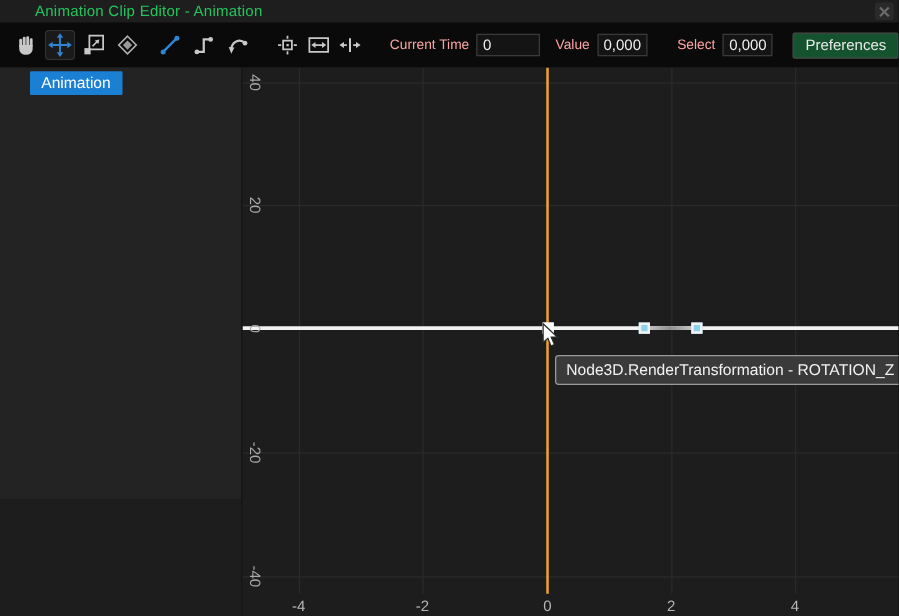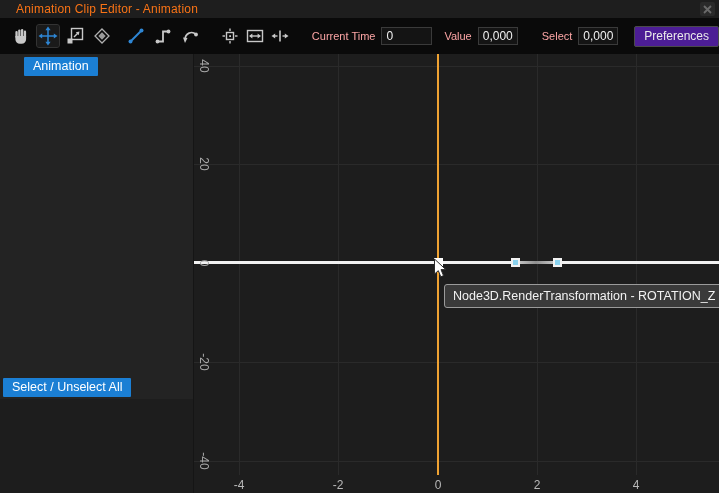"Animation Clip Editor - Animation" #titlebar .title { color: #f97316 -> #22c55e; margin-left: 16px -> 28px }
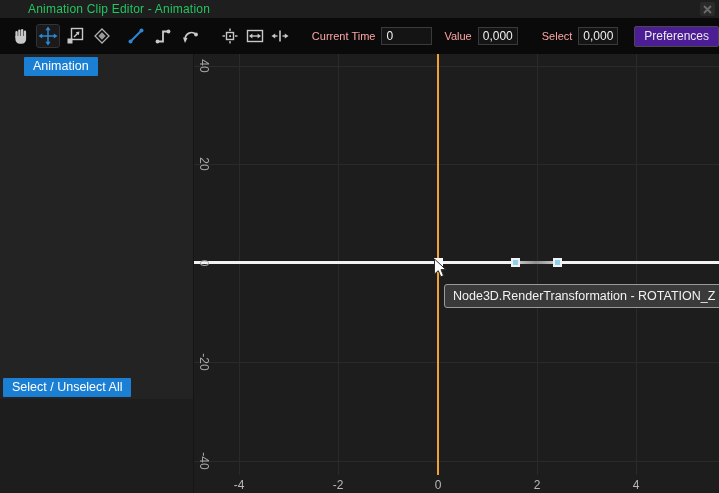"Preferences" .prefs { background: #4c1d95 -> #14532d }
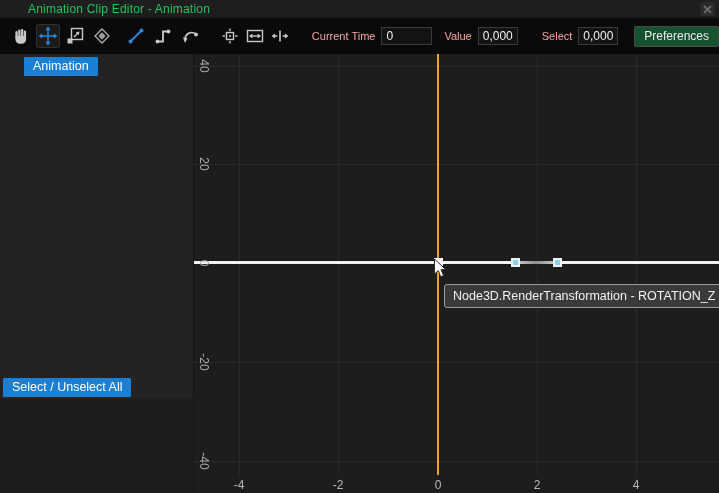"Select / Unselect All" button.blue-btn { html: <button>Select / Unselect All</button> -> none }
